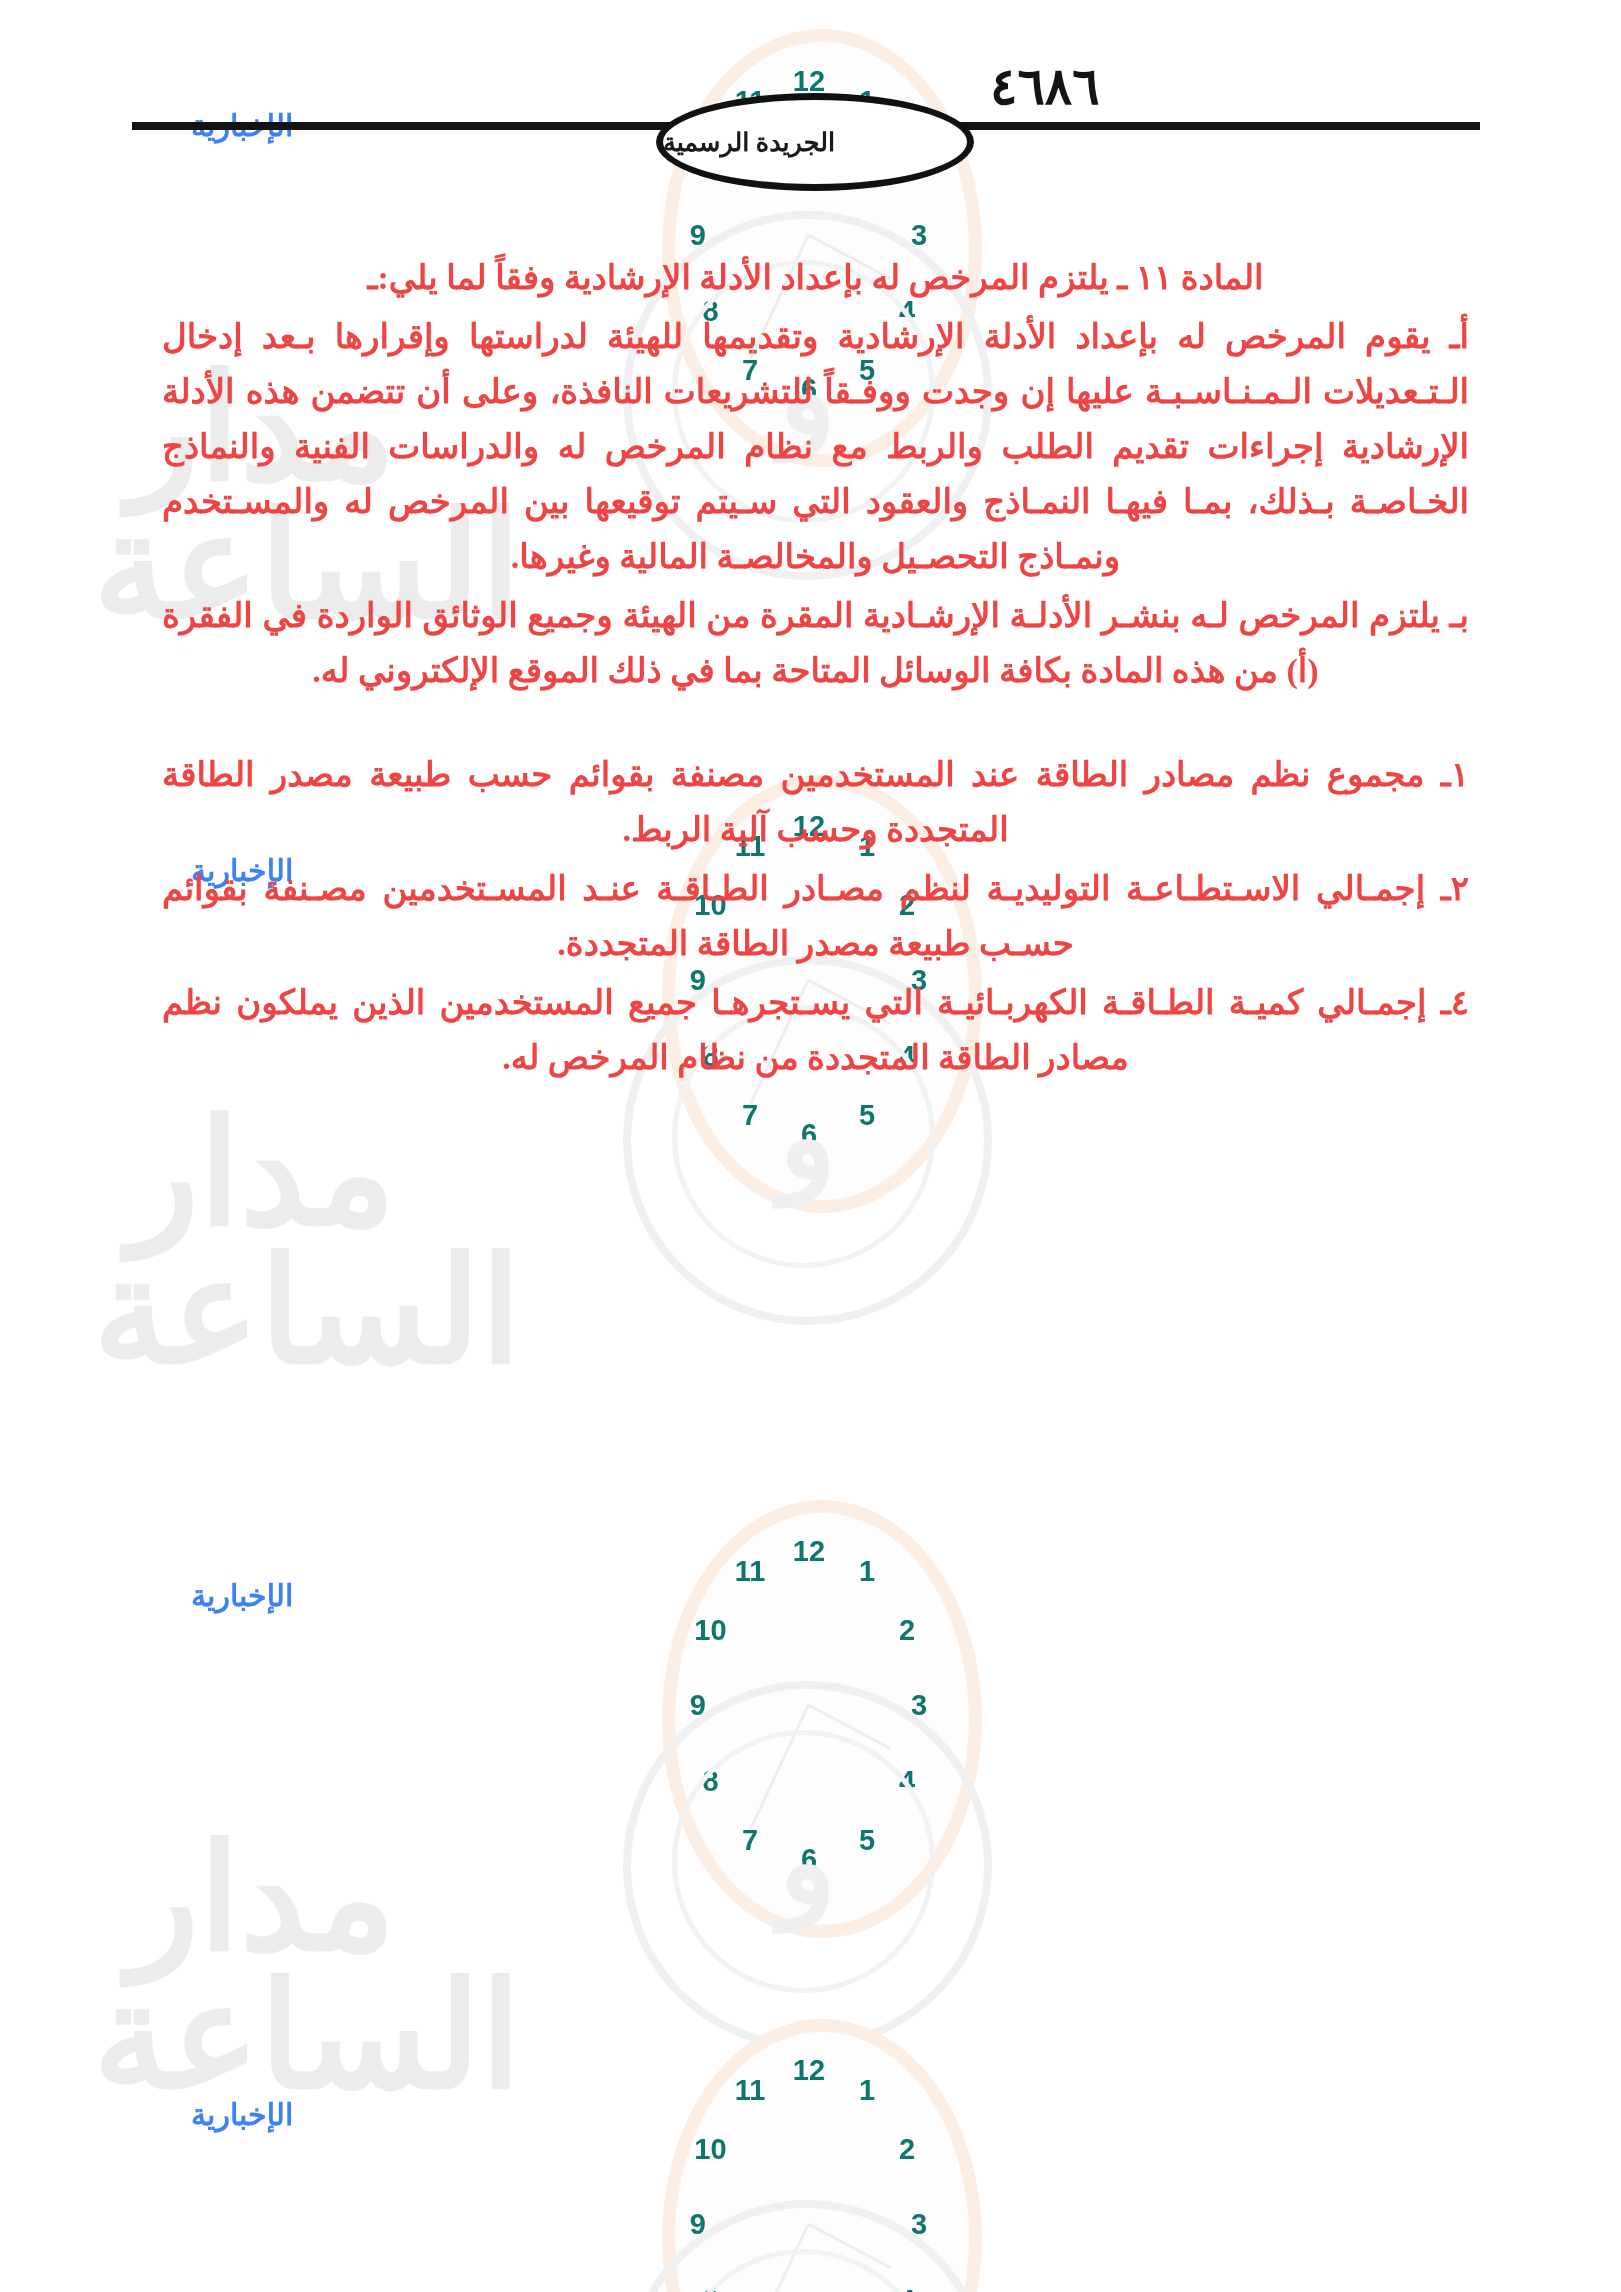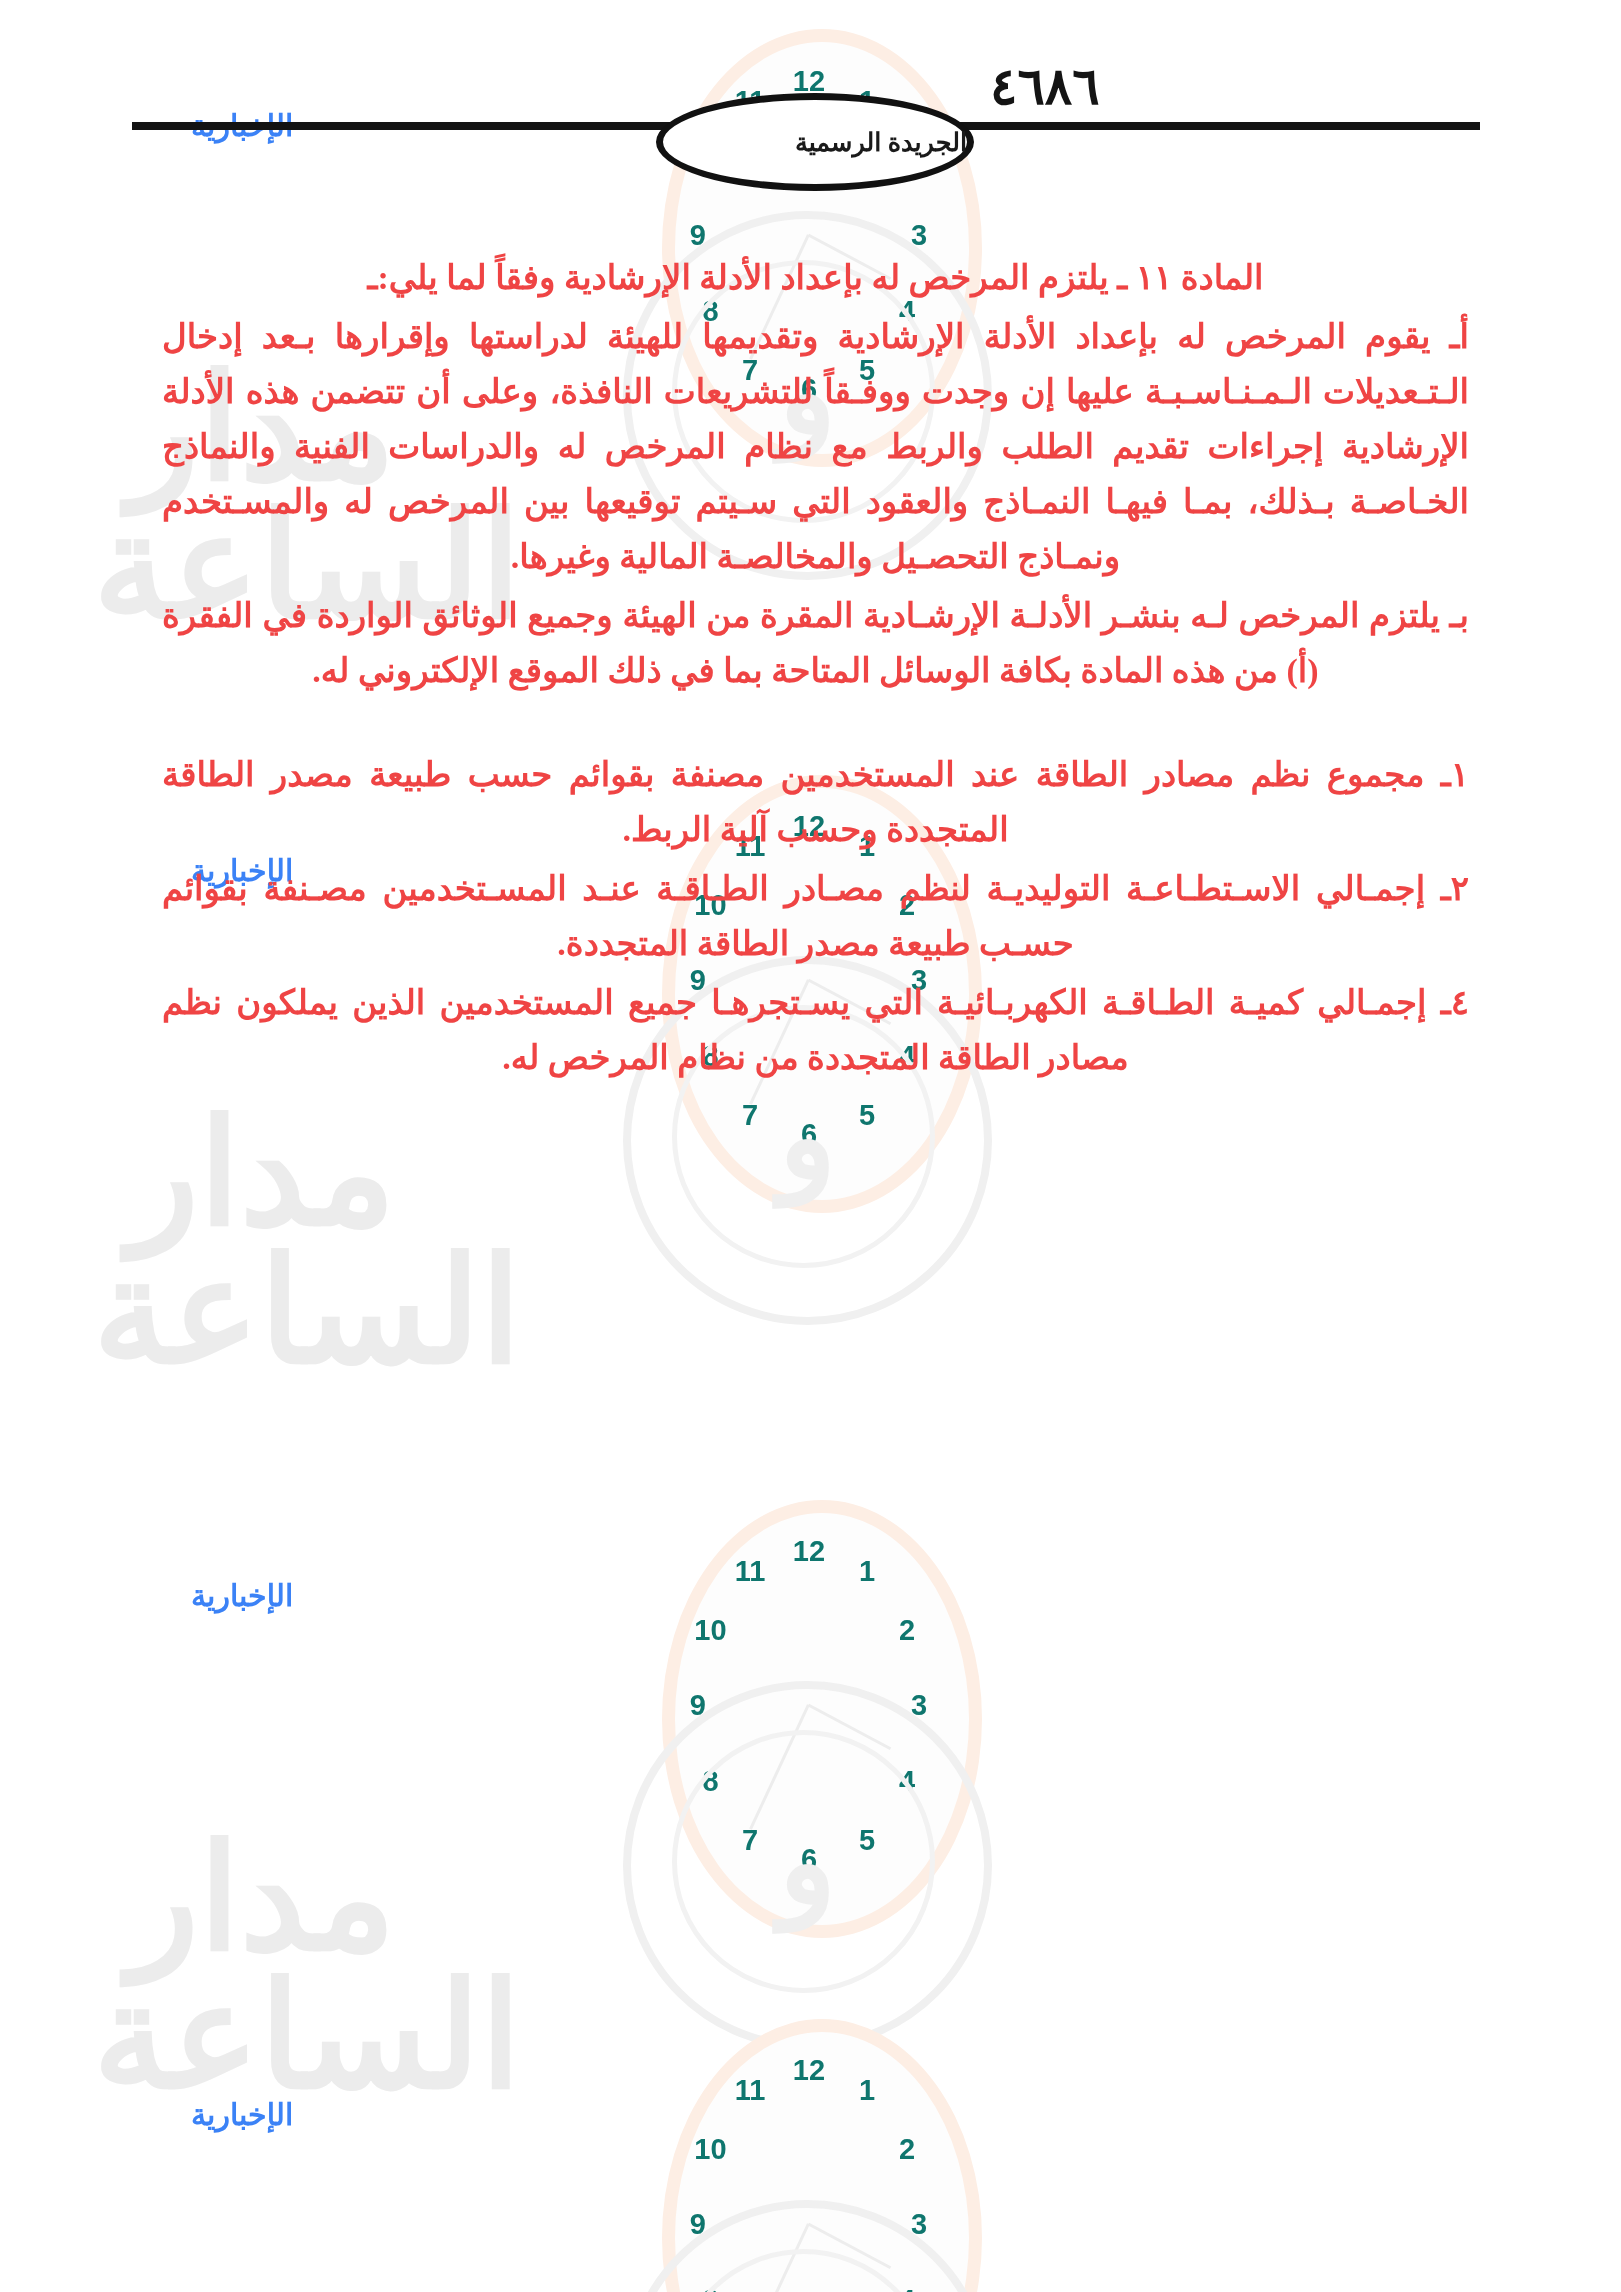"الجريدة الرسمية" .oval { justify-content: flex-start -> flex-end }
